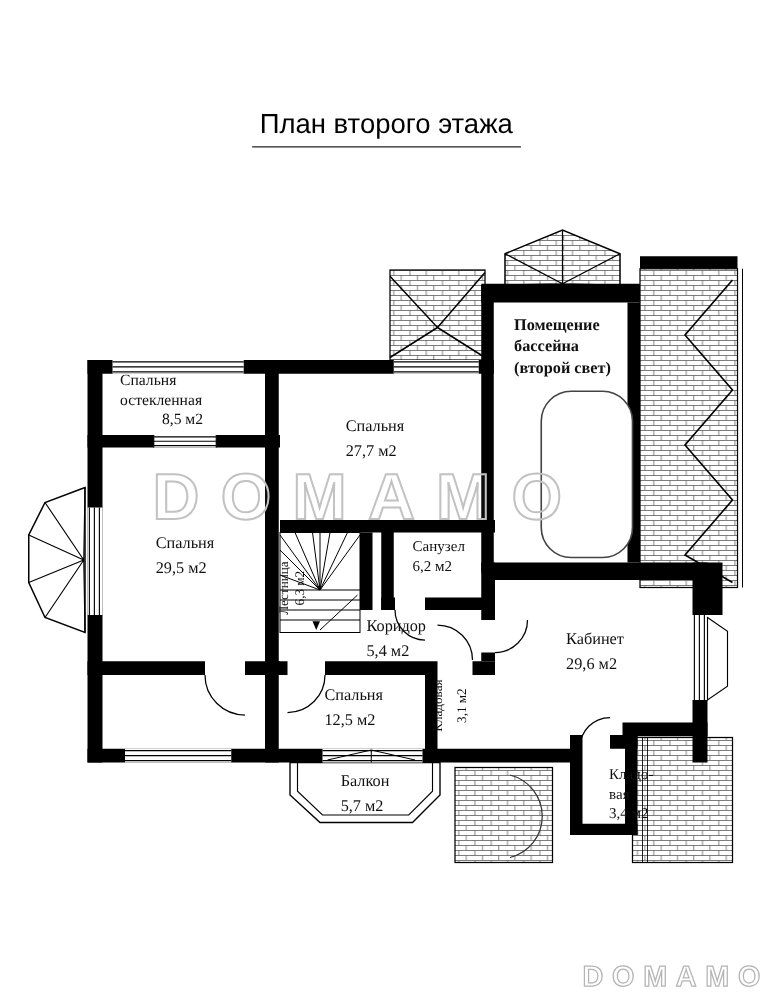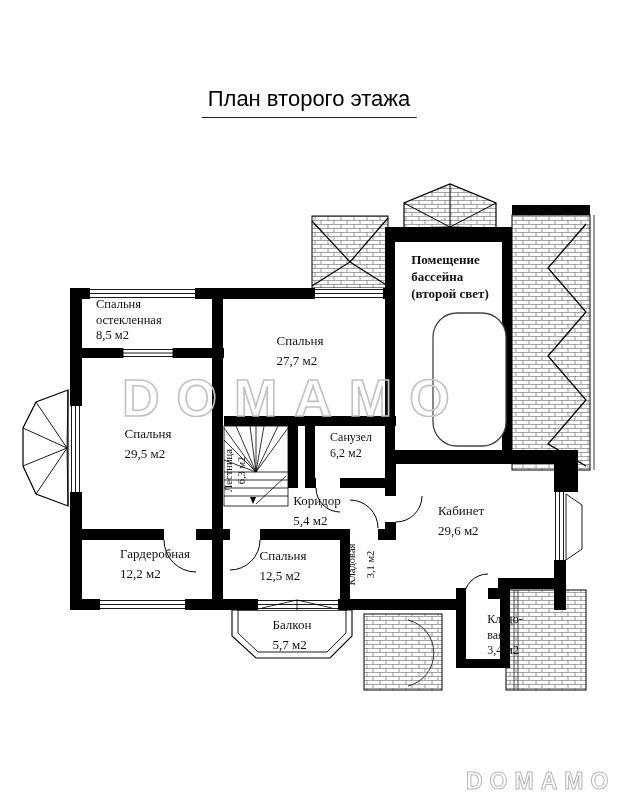"8,5 м2" .loggia-area { text-align: left -> center }
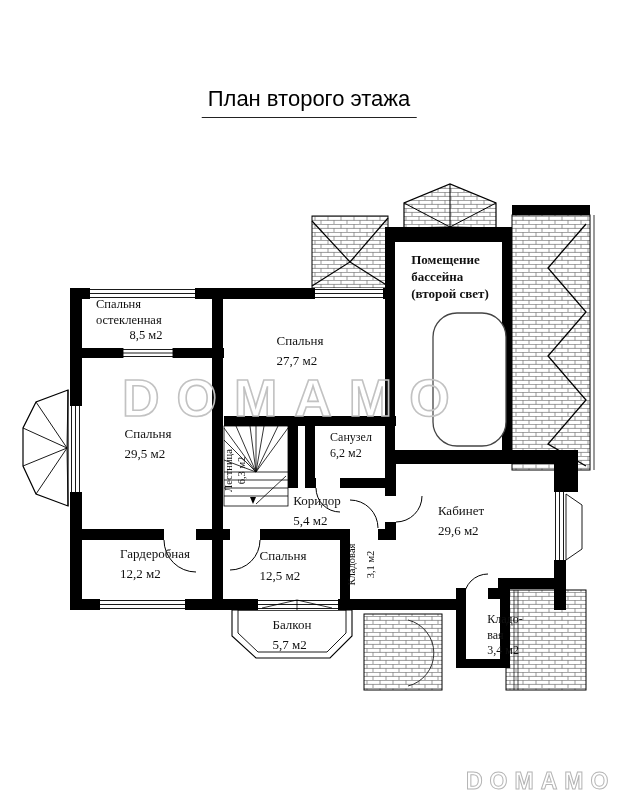"Кабинет" div.rlabel { left: 461px -> 476px }
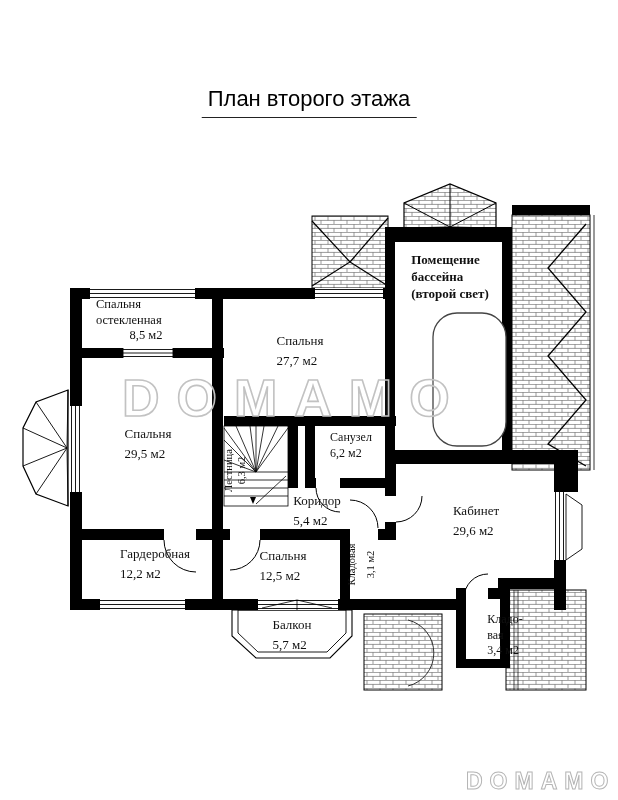"Гардеробная" div.rlabel { html: <div> <div>Гардеробная</div> <div>12,2 м2</div> </div> -> none }
